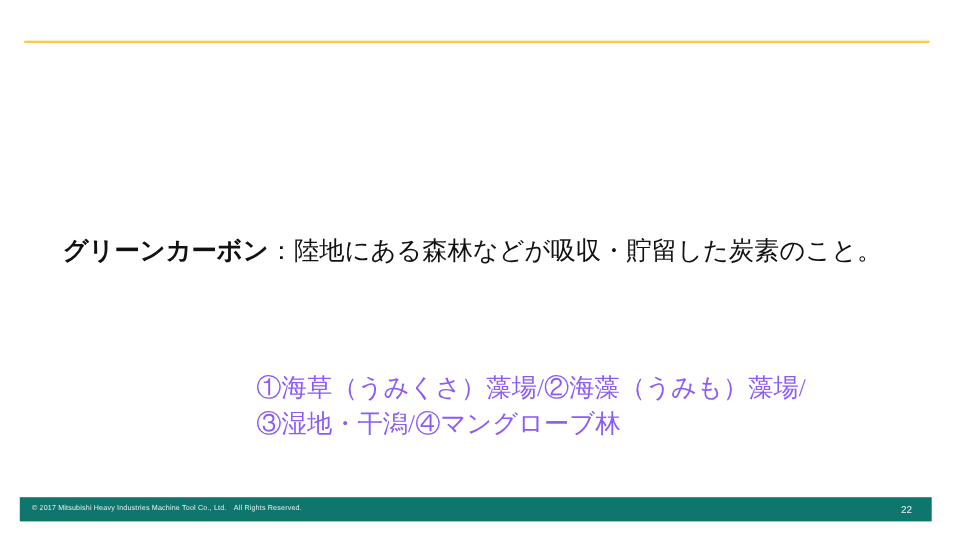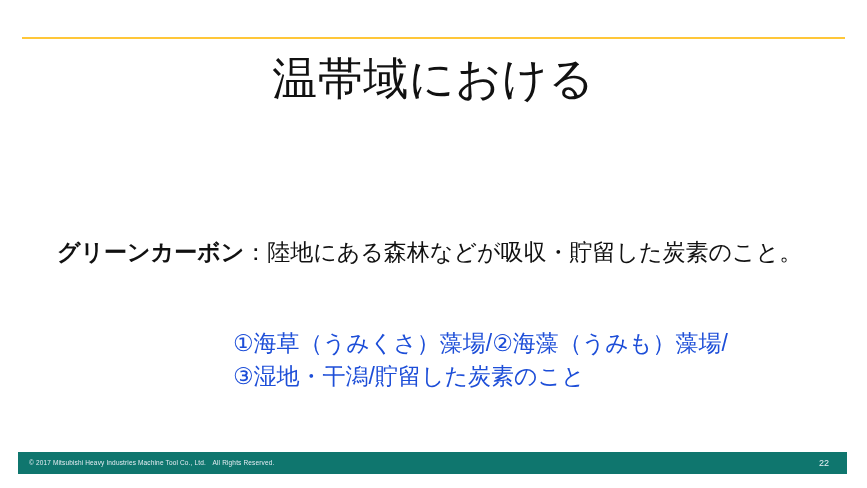"温帯域における" span.title-line { html: <span>温帯域における</span> -> none }
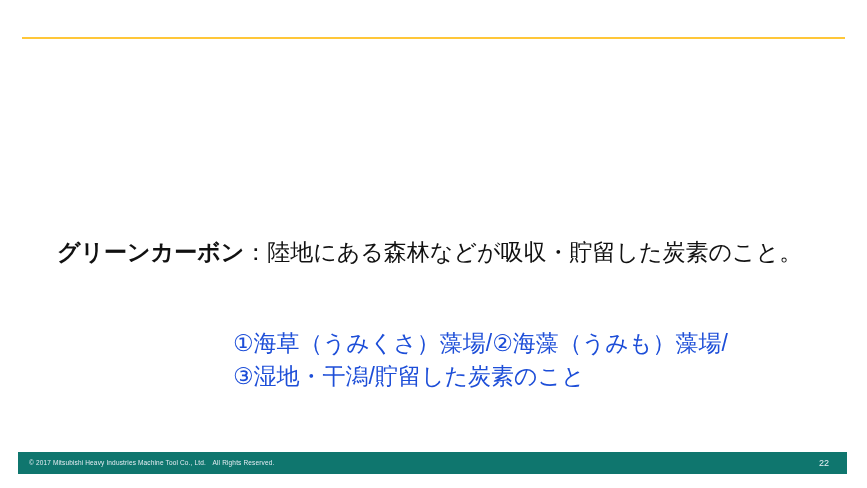"グリーンカーボン：陸地にある森林などが吸収・貯留した炭素のこと。" .def-row { margin-top: 25px -> none }
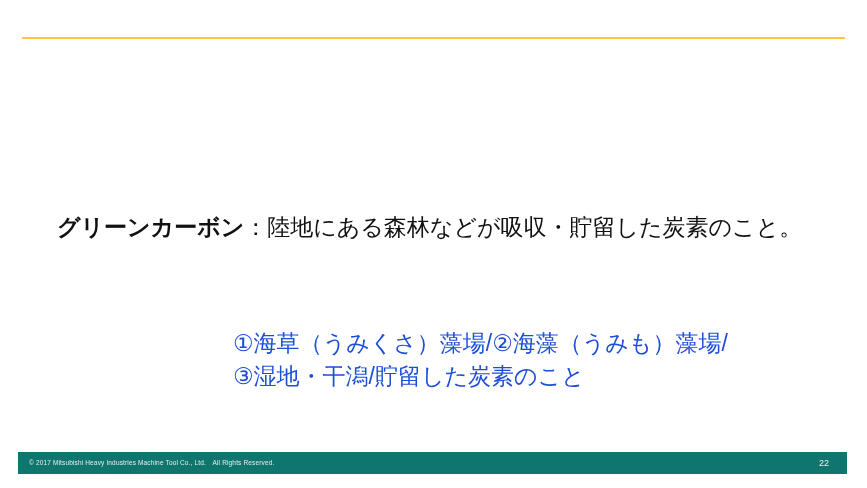"①海草（うみくさ）藻場/②海藻（うみも）藻場/" #sublist { color: #1d4ed8 -> #8b5cf6; font-family: none -> Liberation Serif, serif; top: 327px -> 337px }
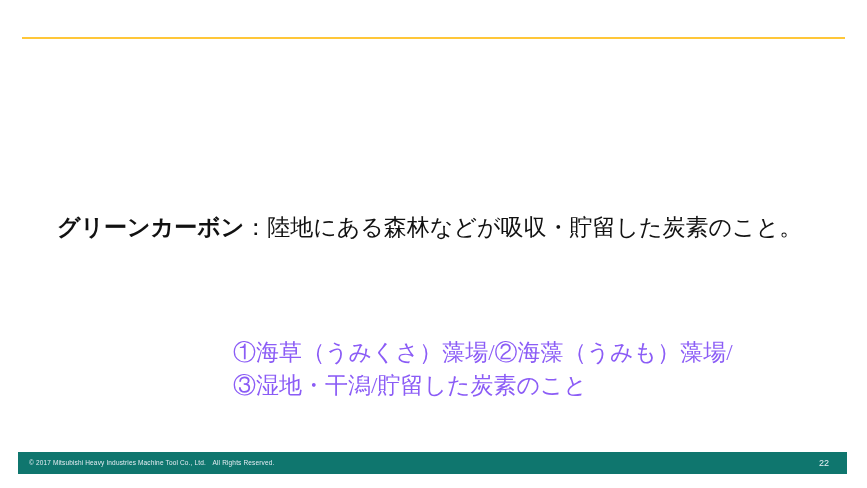"③湿地・干潟/貯留した炭素のこと" div.sublist-line { text: /貯留した炭素のこと -> /④マングローブ林 }
